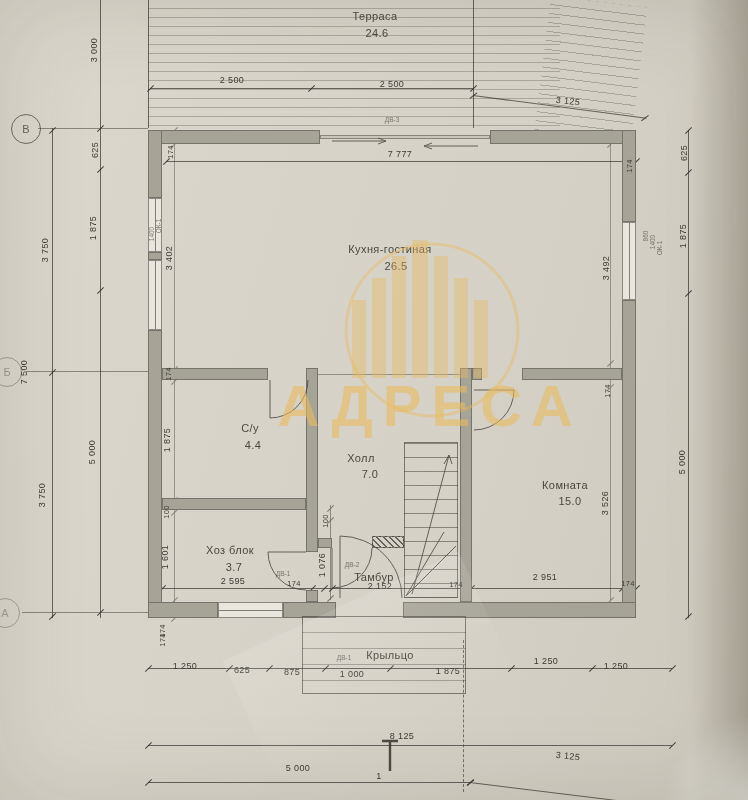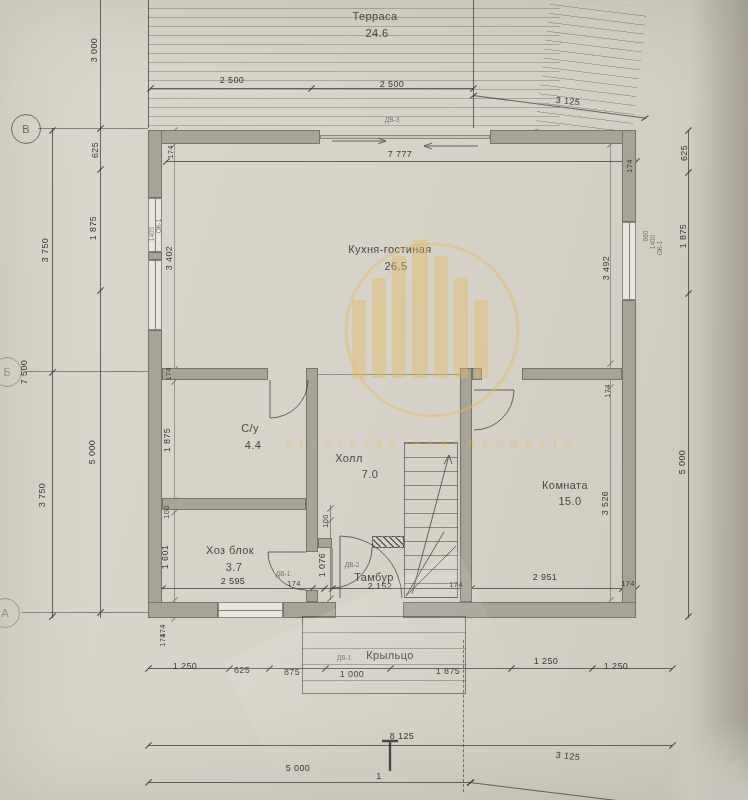"АДРЕСА" div { html: none -> <div>АДРЕСА</div> }
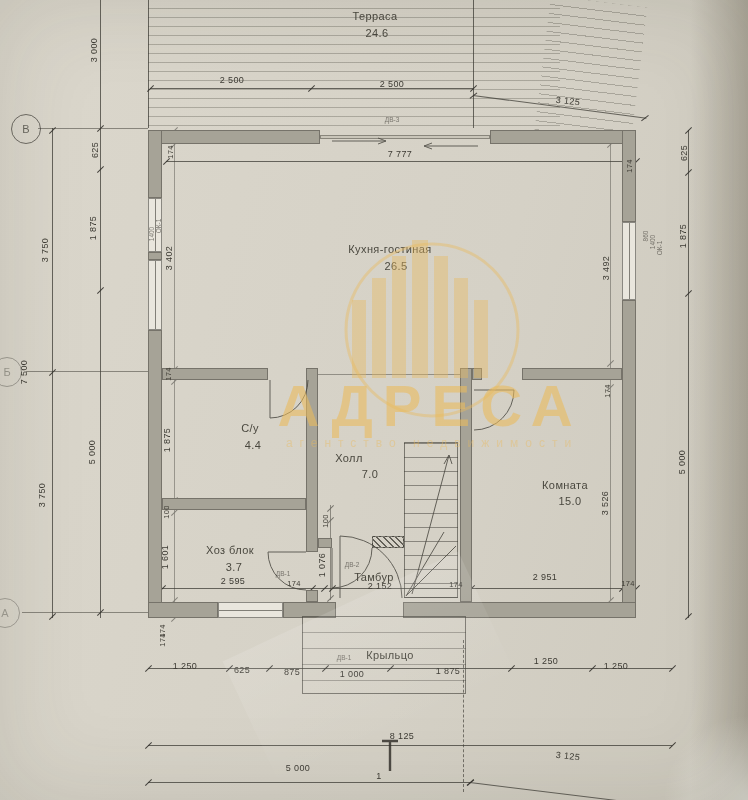"агентство недвижимости" div { html: <div>агентство недвижимости</div> -> none }
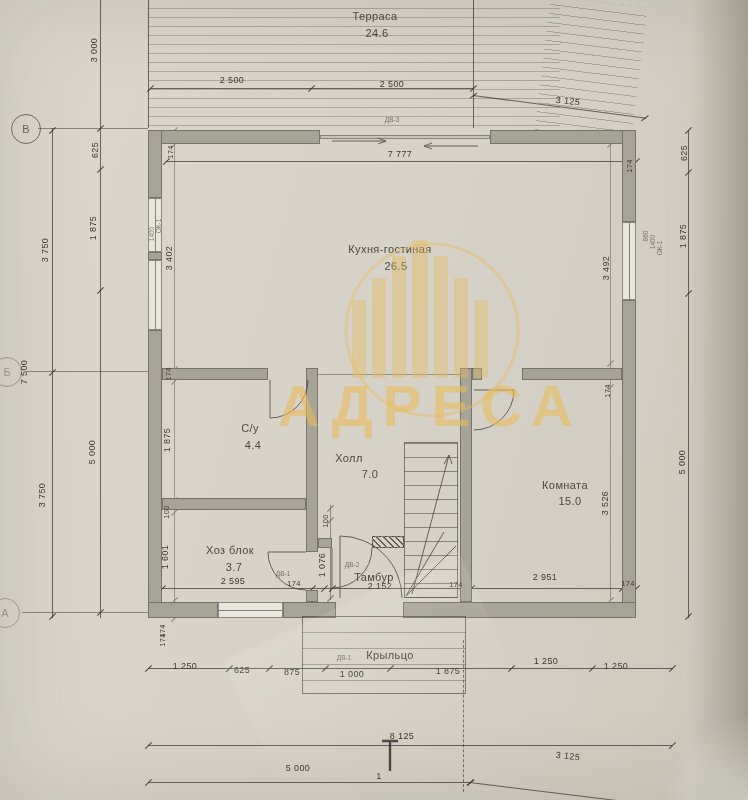"Холл" span.lab { left: 349px -> 361px }
